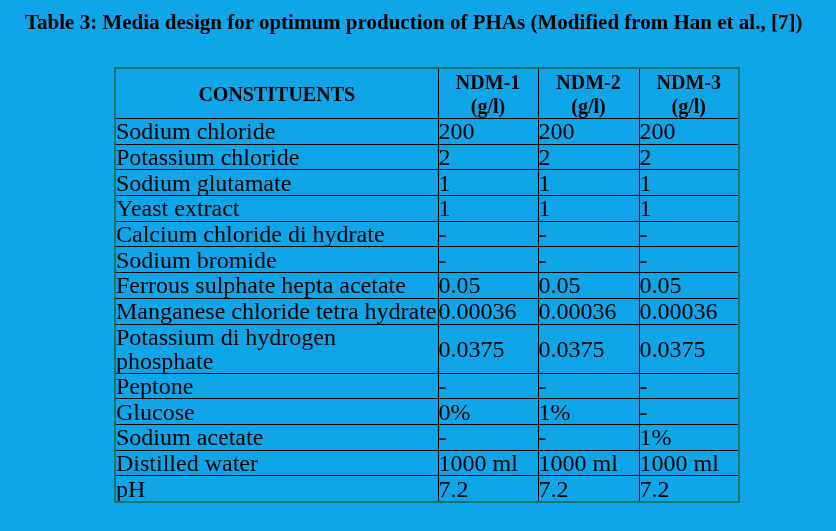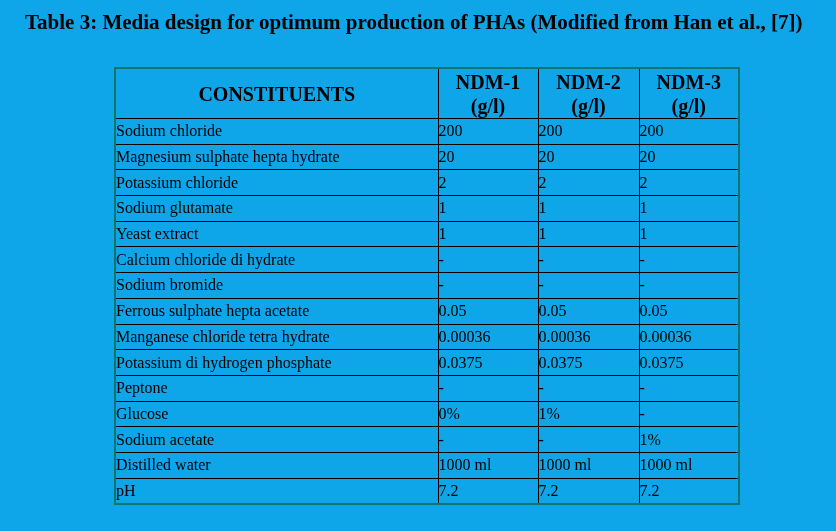"Sodium chloride" table.media td { font-size: 16px -> 24px }
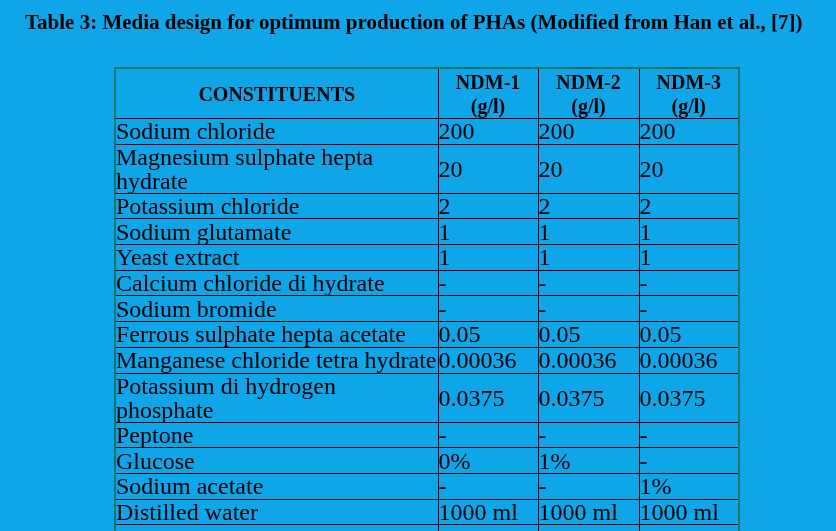"Magnesium sulphate hepta hydrate" tr { html: <tr> <td>Magnesium sulphate hepta hydrate</td> <td>20</td> <td>20</td> <td>20</td> </tr> -> none }
